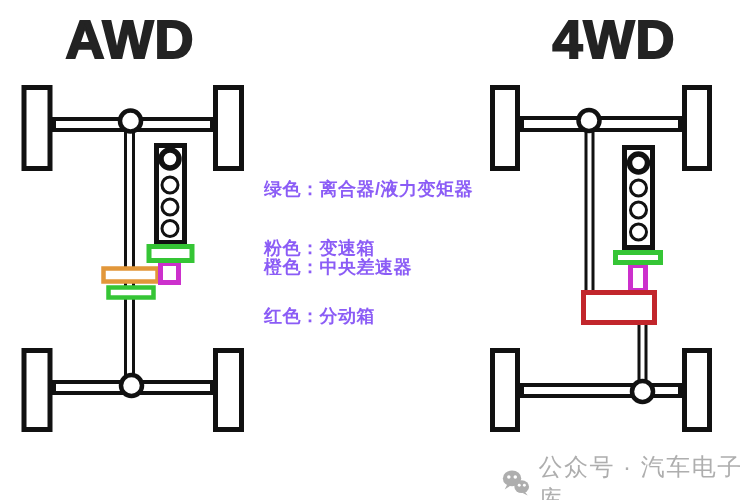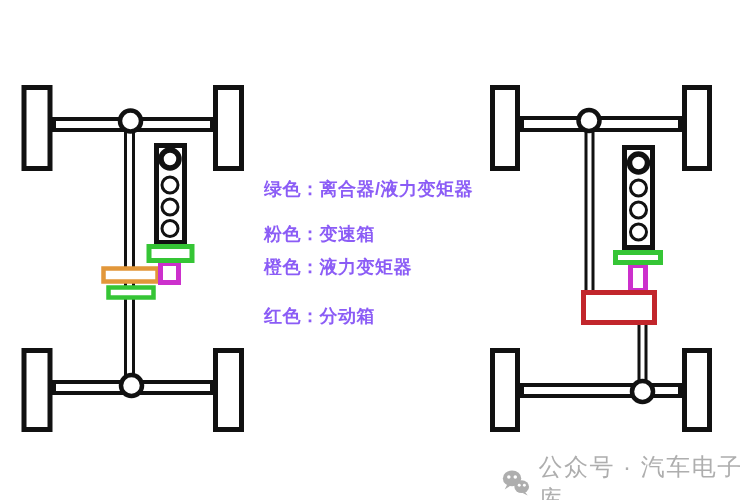"AWD" div.title { html: none -> <div>AWD</div> }
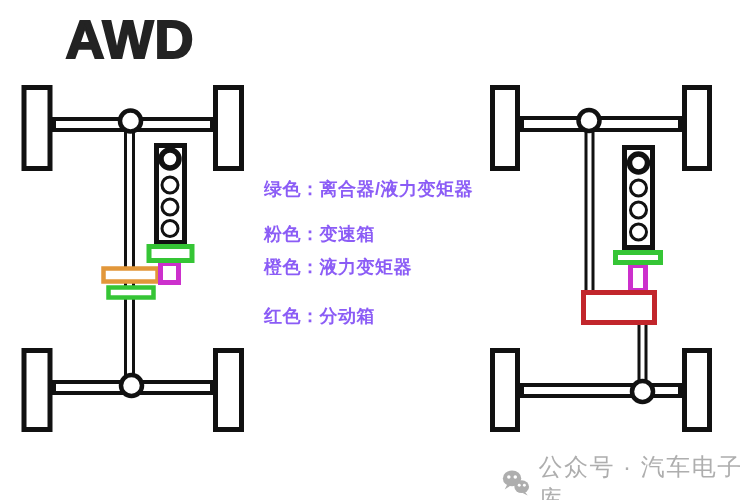"4WD" div.title { html: none -> <div>4WD</div> }
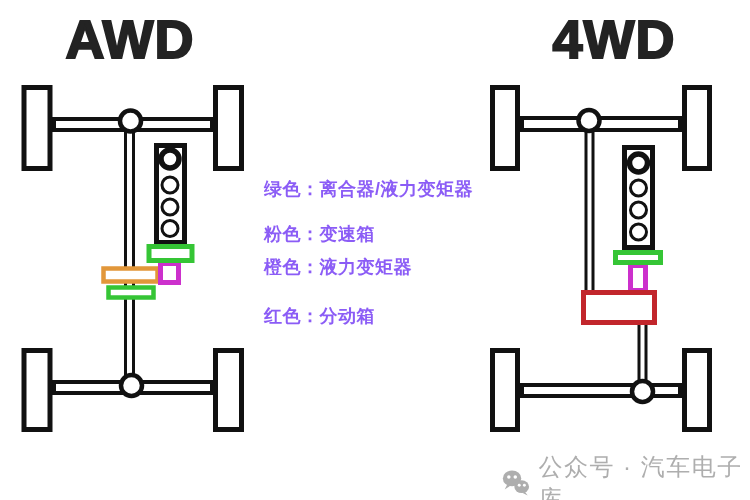"粉色：变速箱" div.legend-row { top: 222px -> 236px }
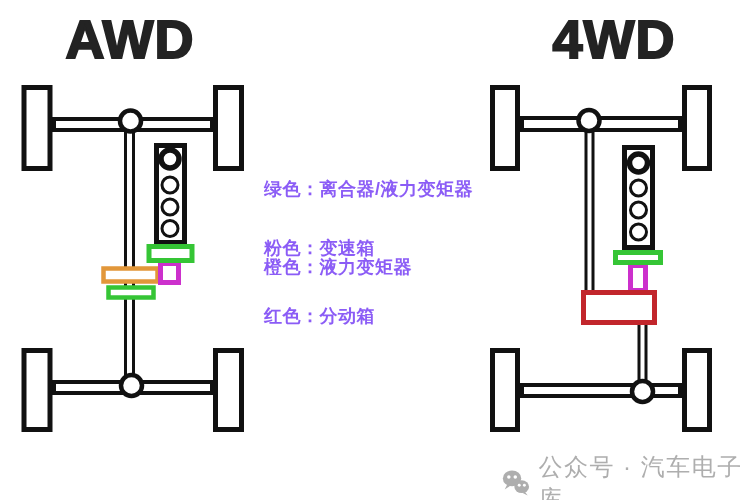"橙色：液力变矩器" div.legend-row { text: 液力变矩 -> 中央差速 }
